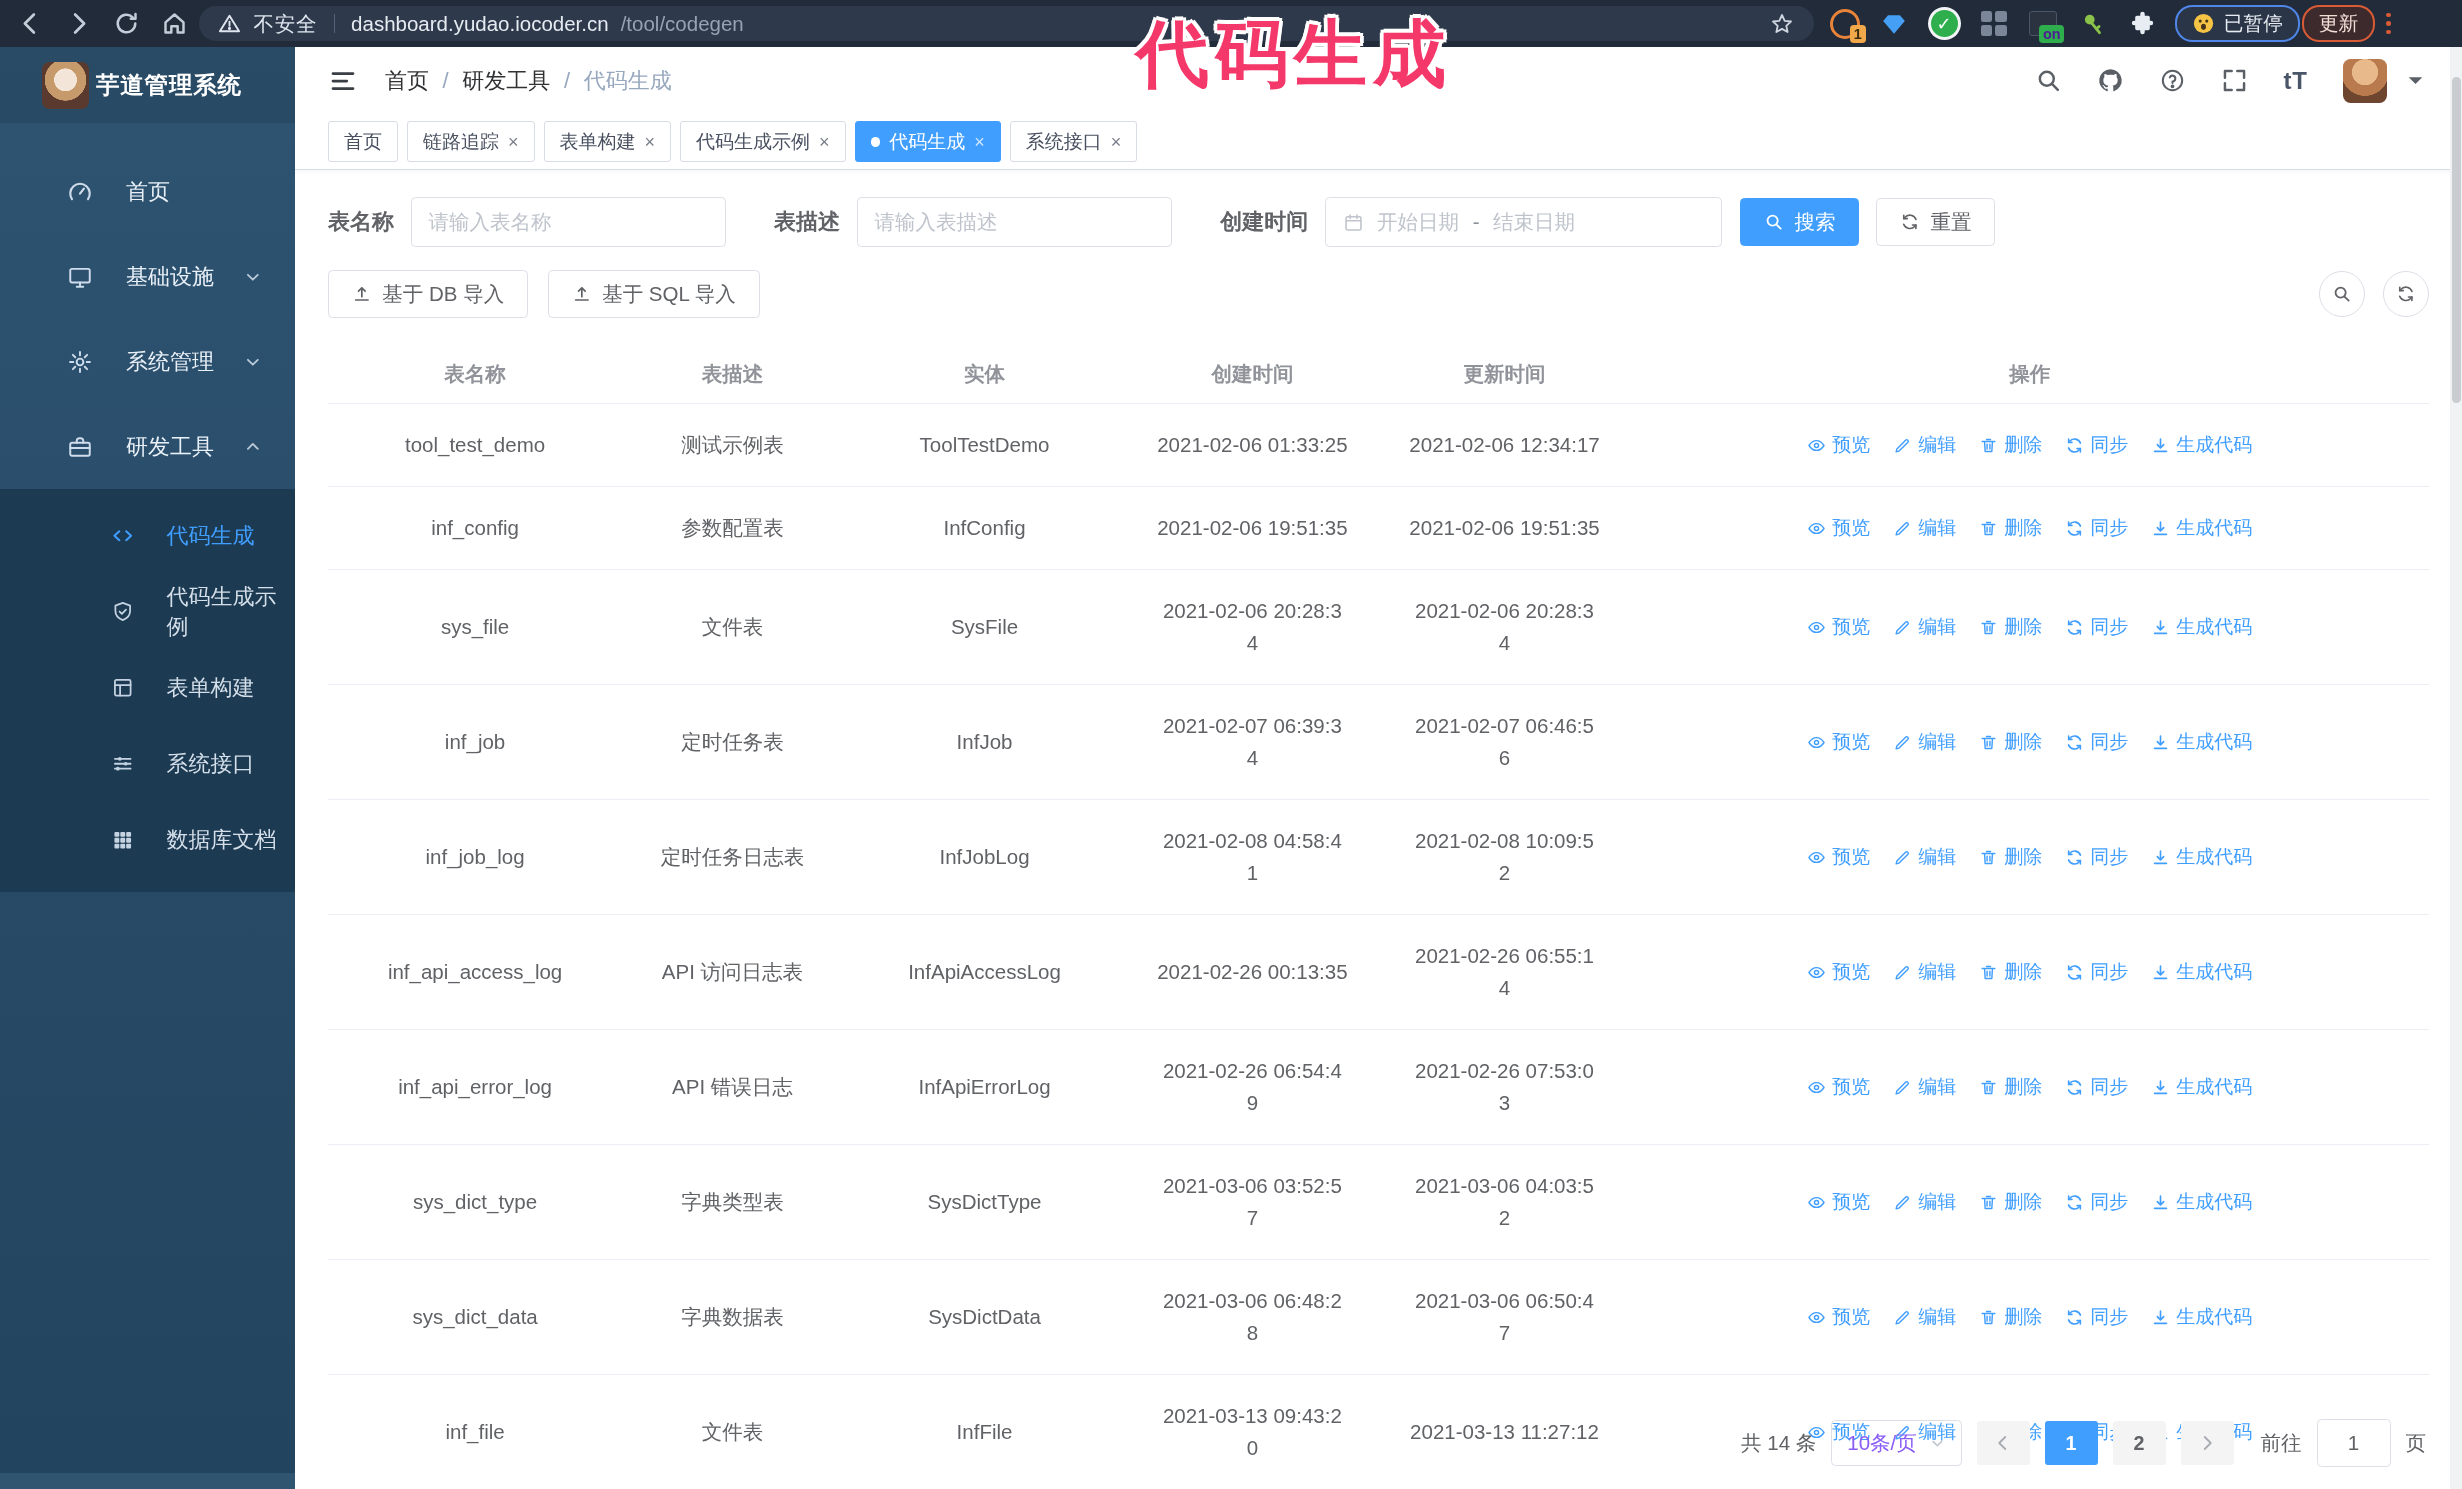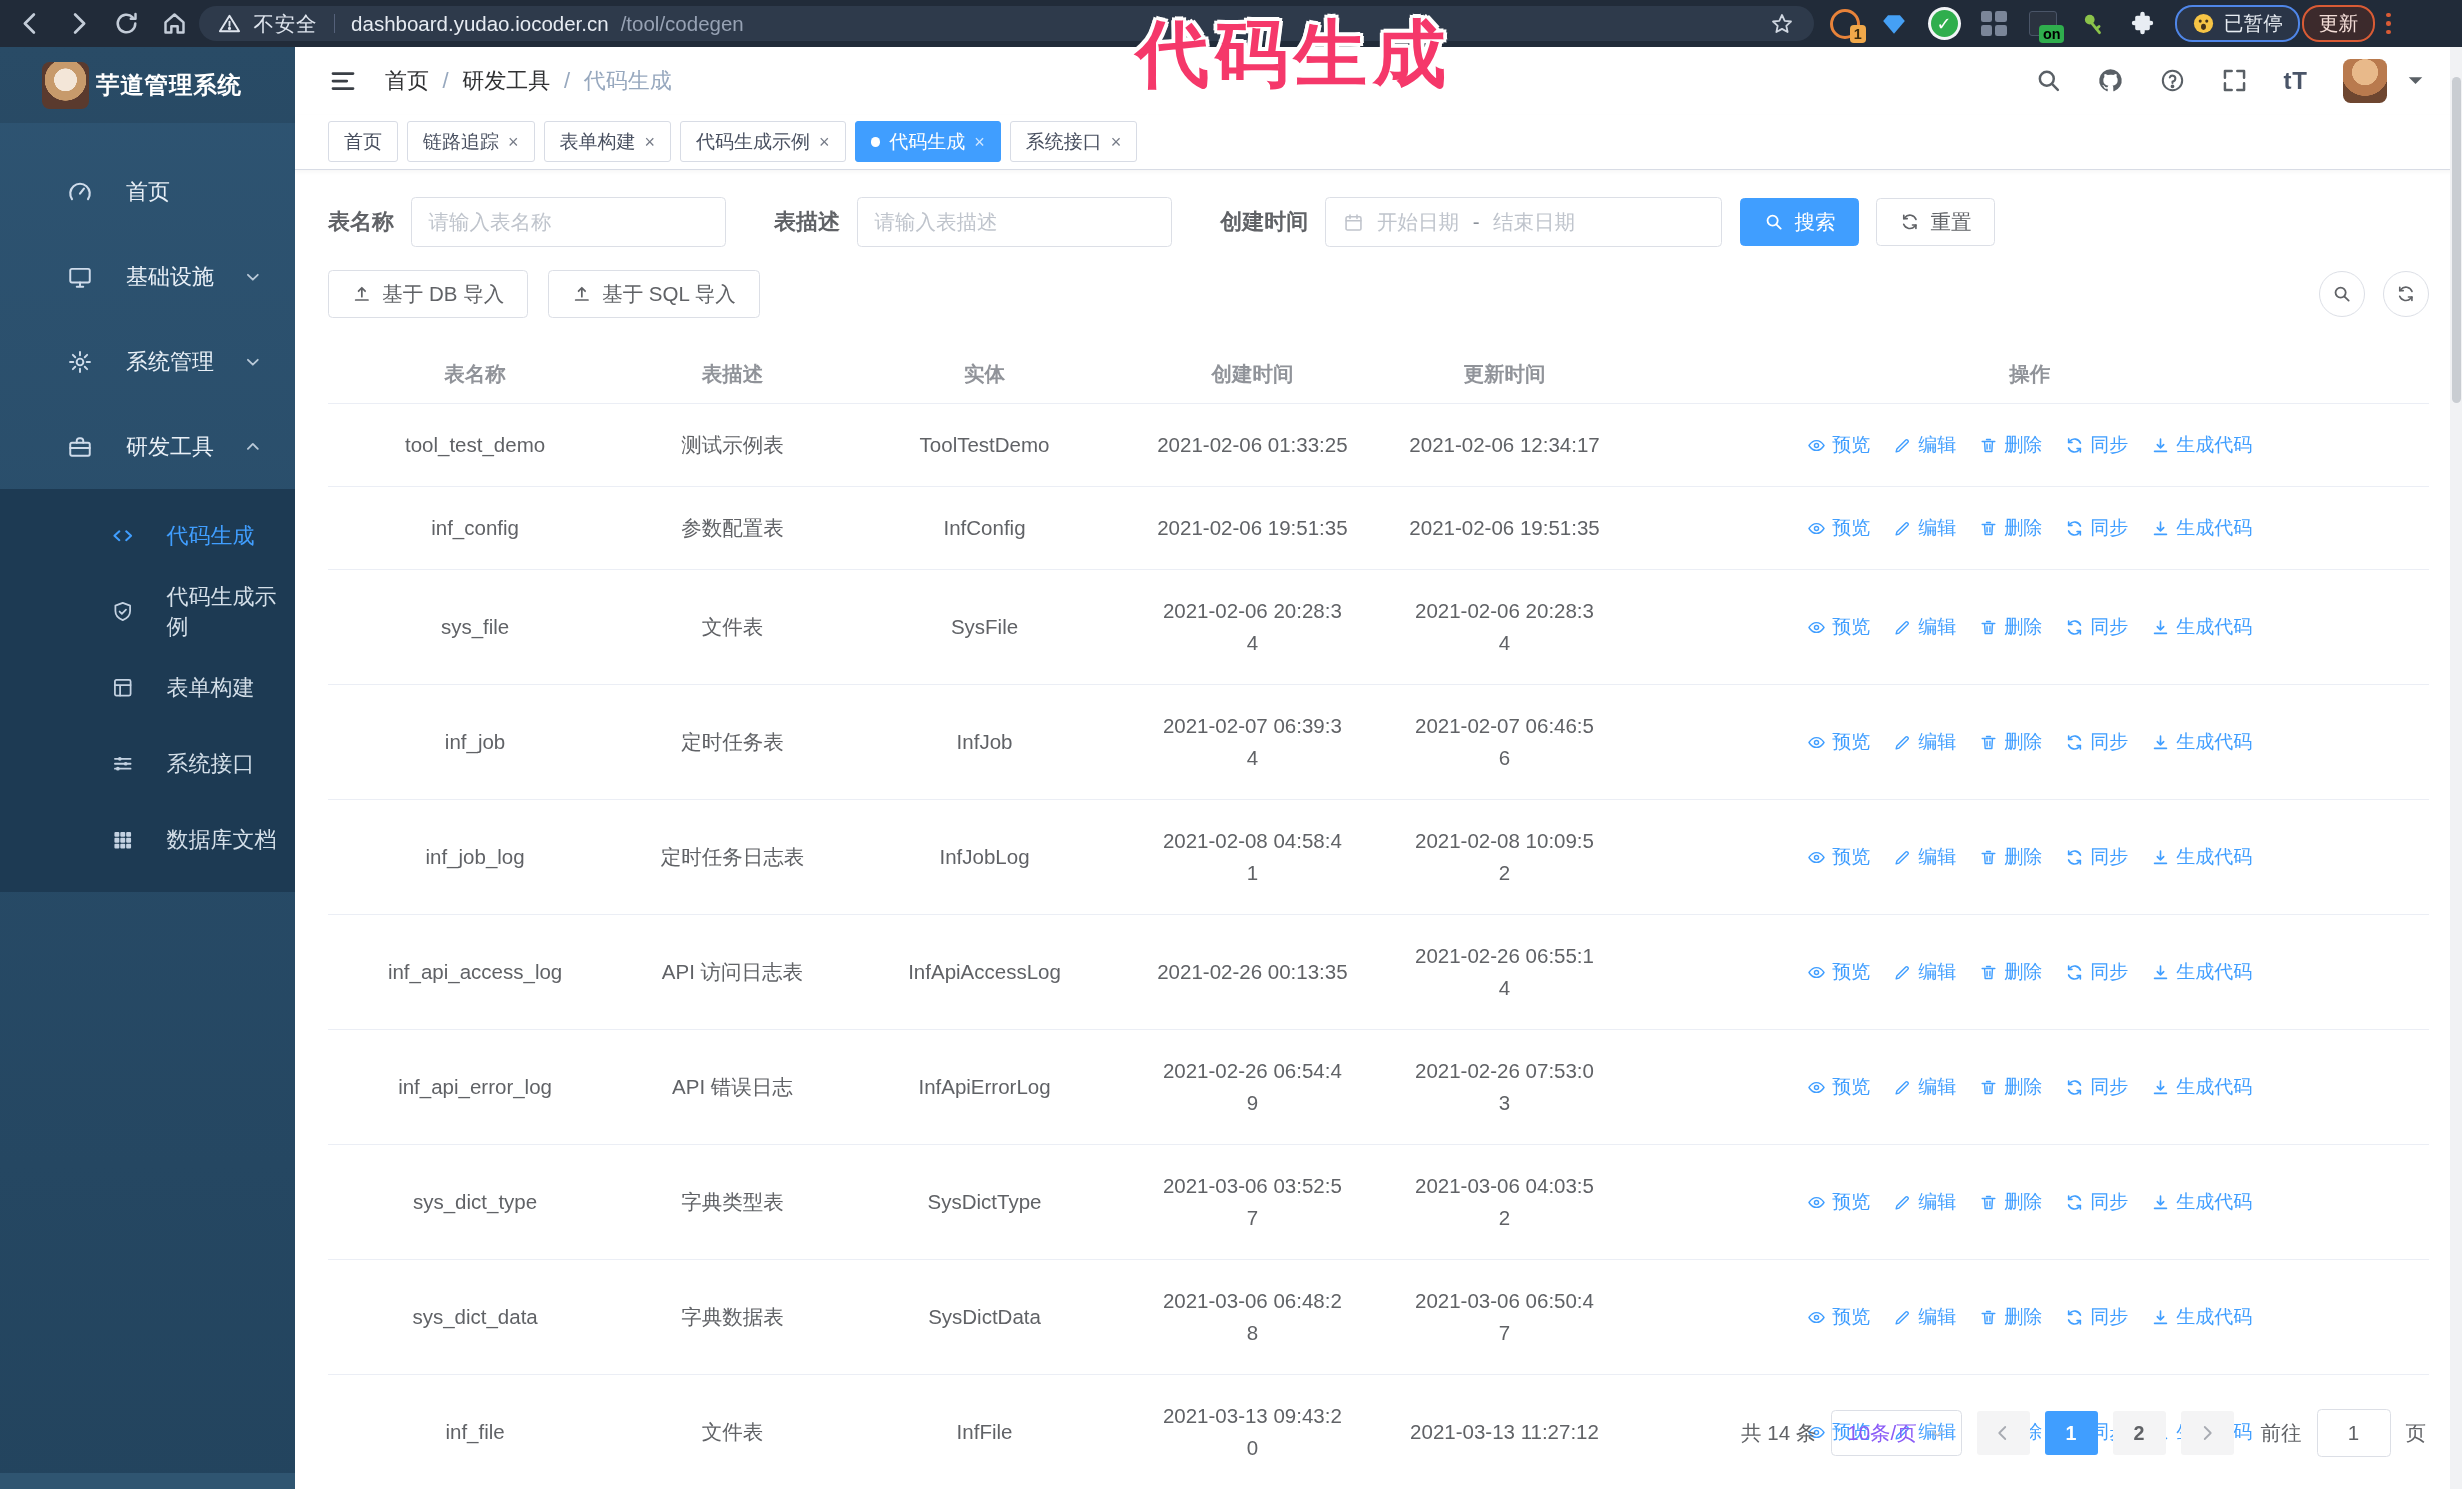"on" .ext-badge.green { color: #000000 -> #4c1d95 }
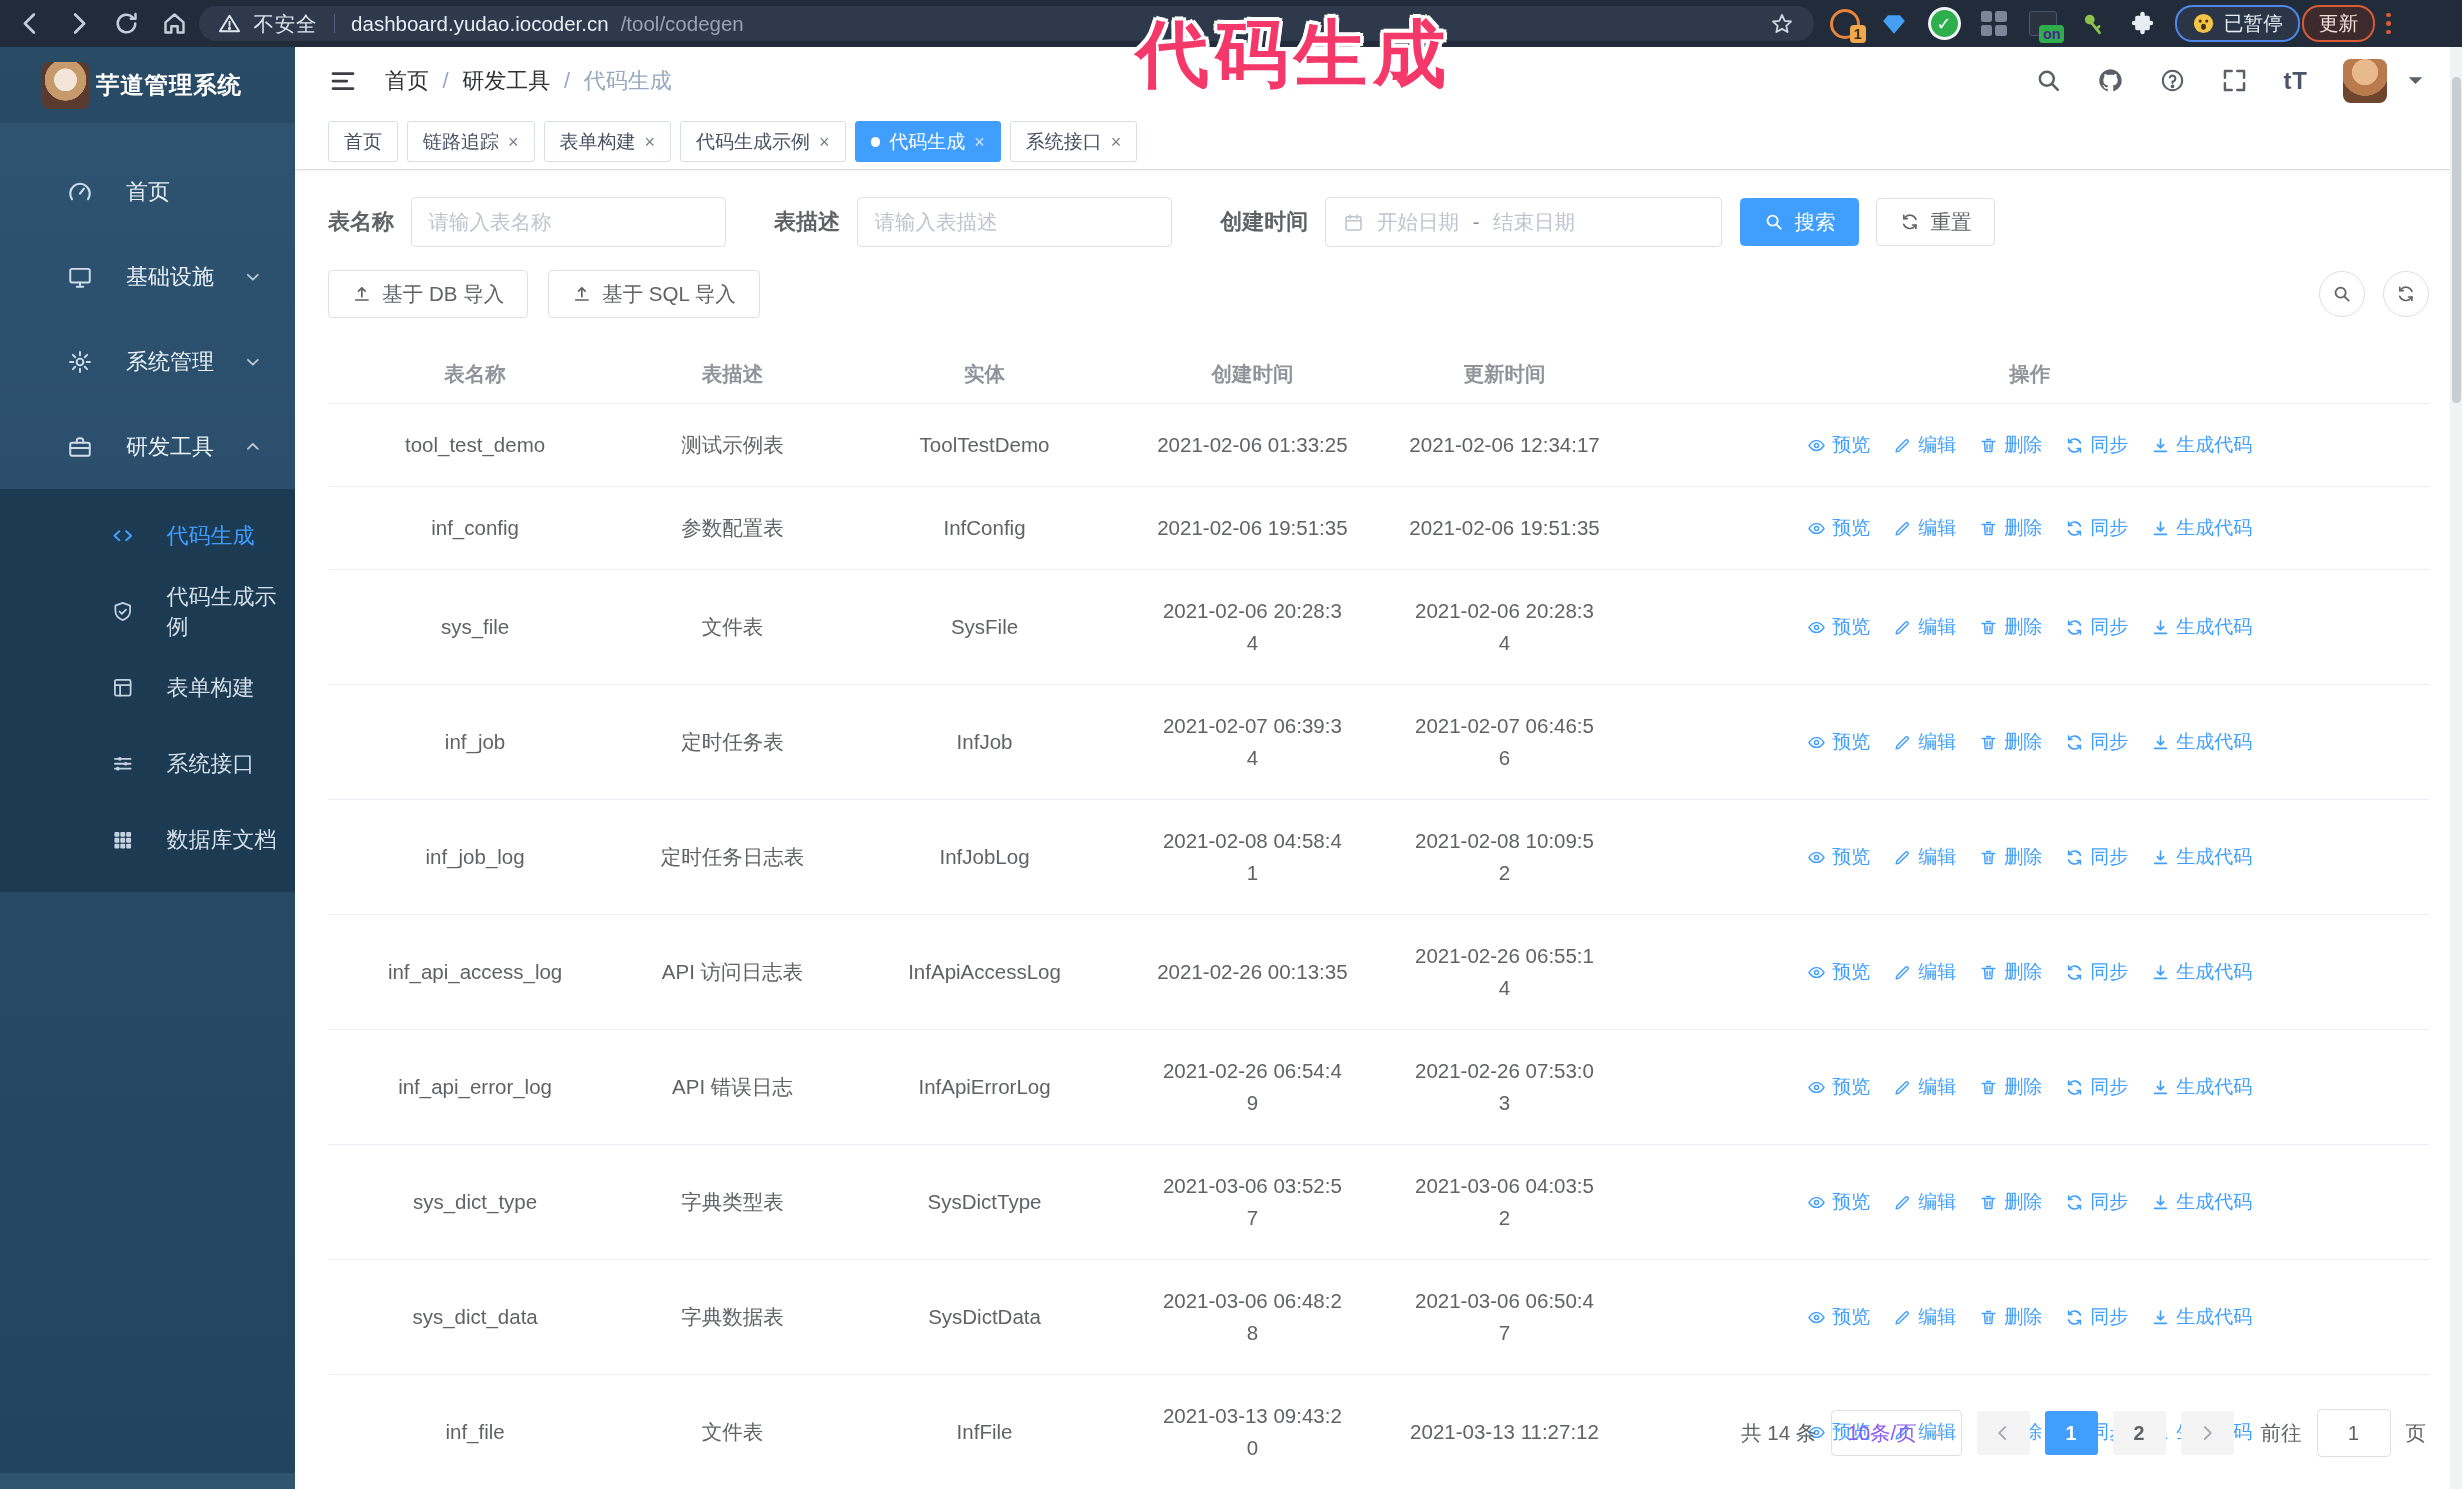"共 14 条" .pagination { bottom: 33px -> 23px }
